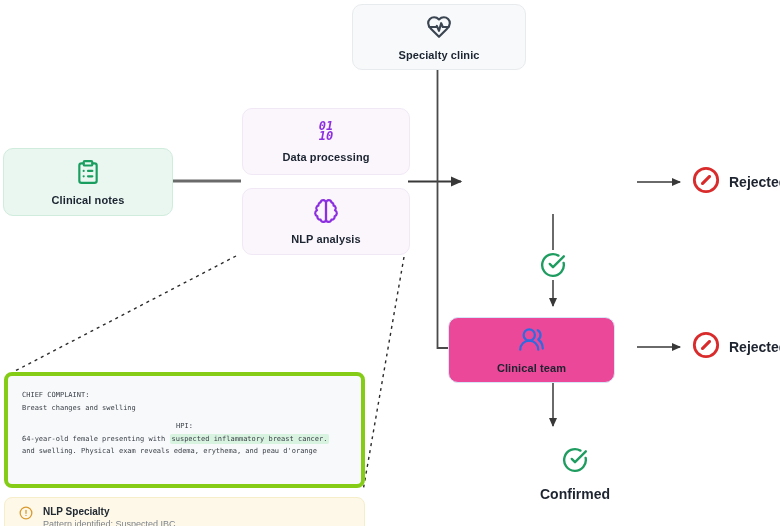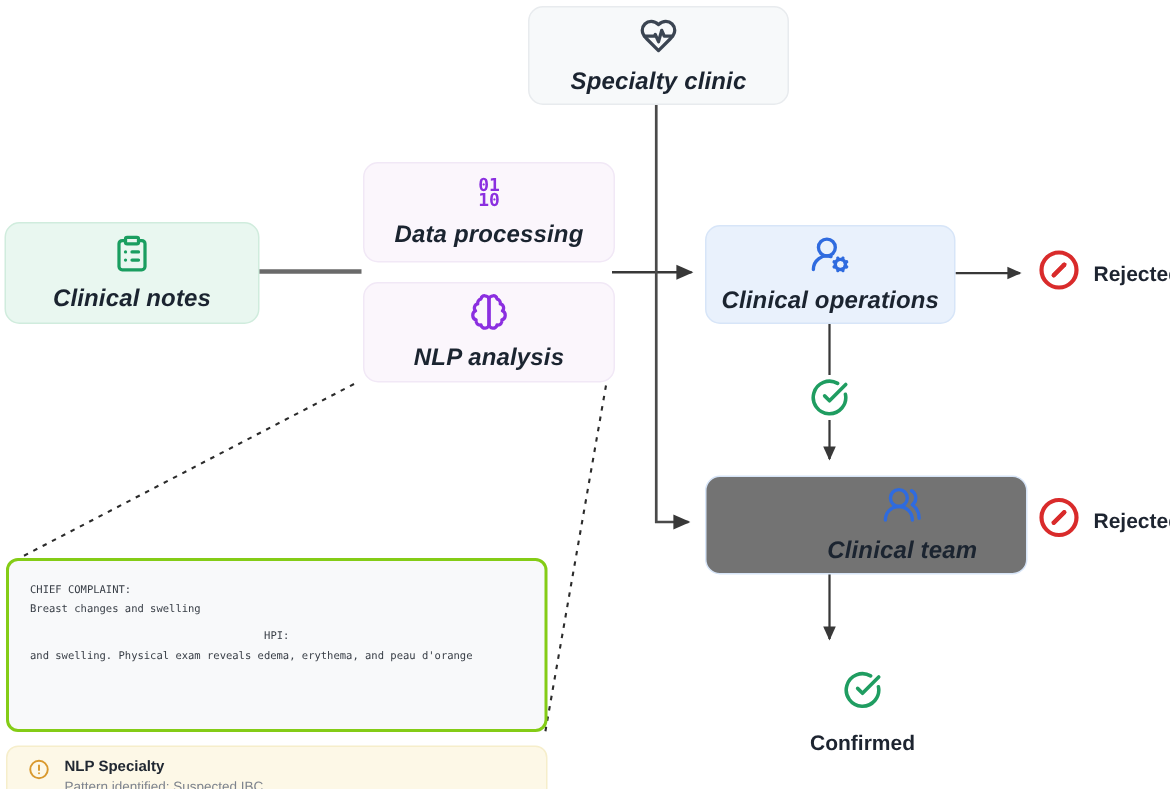"Specialty clinic" .node .nlabel { font-size: 16px -> 11px; font-style: italic -> none }
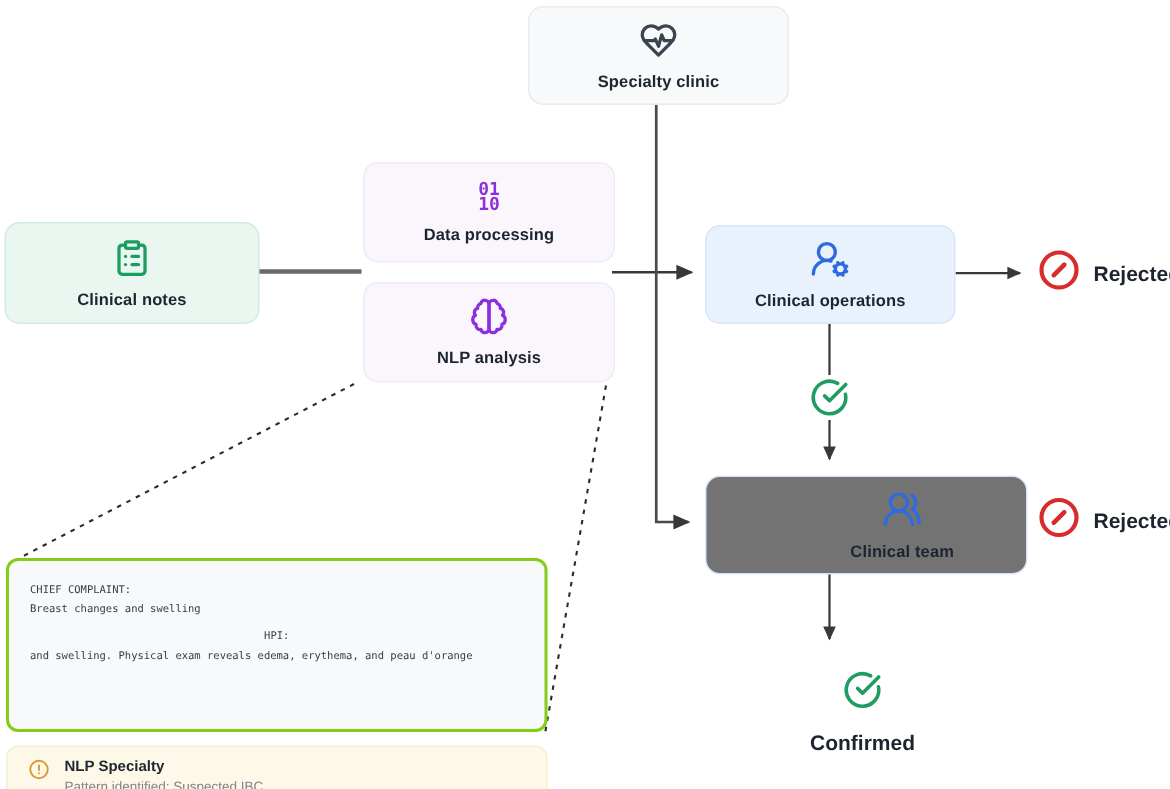"01" .node .icn { font-style: none -> italic }
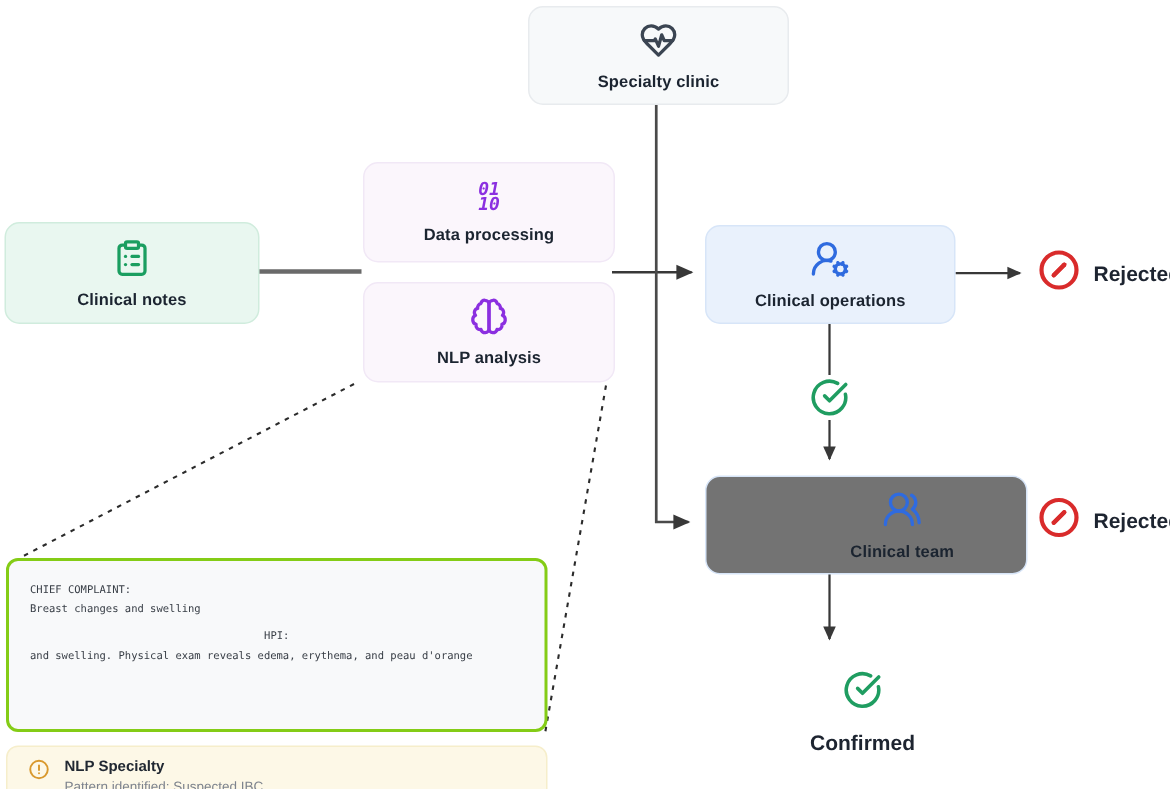"Clinical operations" div.node { html: <div> <span> <svg> <path></path> <circle></circle> <circle></circle> <path></path> <path></path> <path></path> <path></path> <path></path> <path></path> <path></path> <path></path> </svg> </span> <span>Clinical operations</span> </div> -> none }
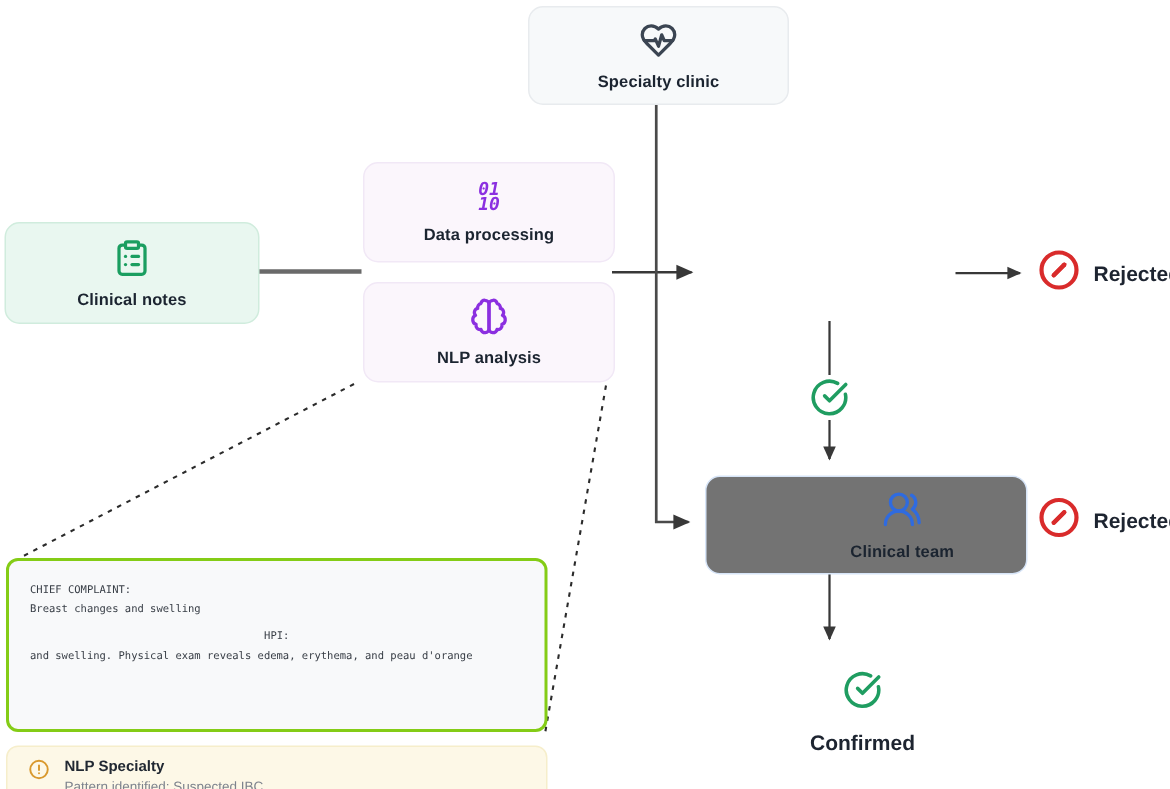"Clinical team" .n-team { background: #737373 -> #ec4899; left: 470px -> 448px; padding-left: 48px -> none }
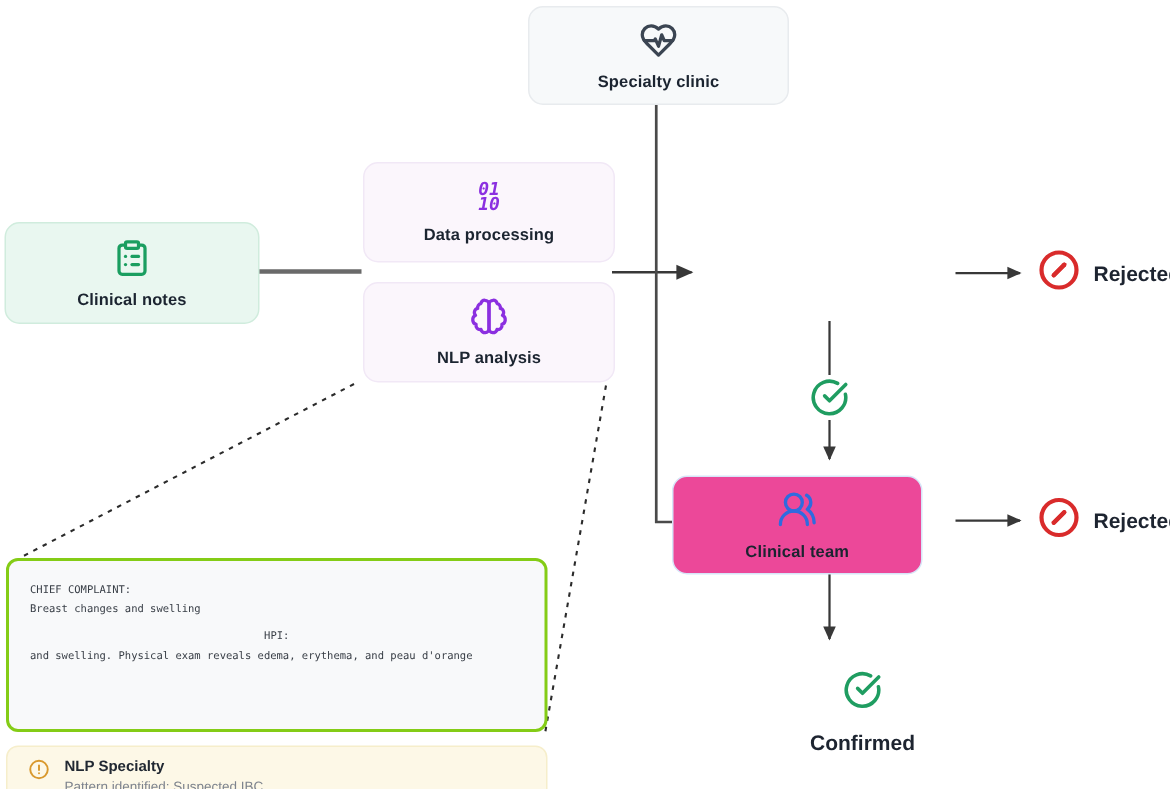"CHIEF COMPLAINT:" .note { border: 2px solid #84cc16 -> 4px solid #84cc16 }
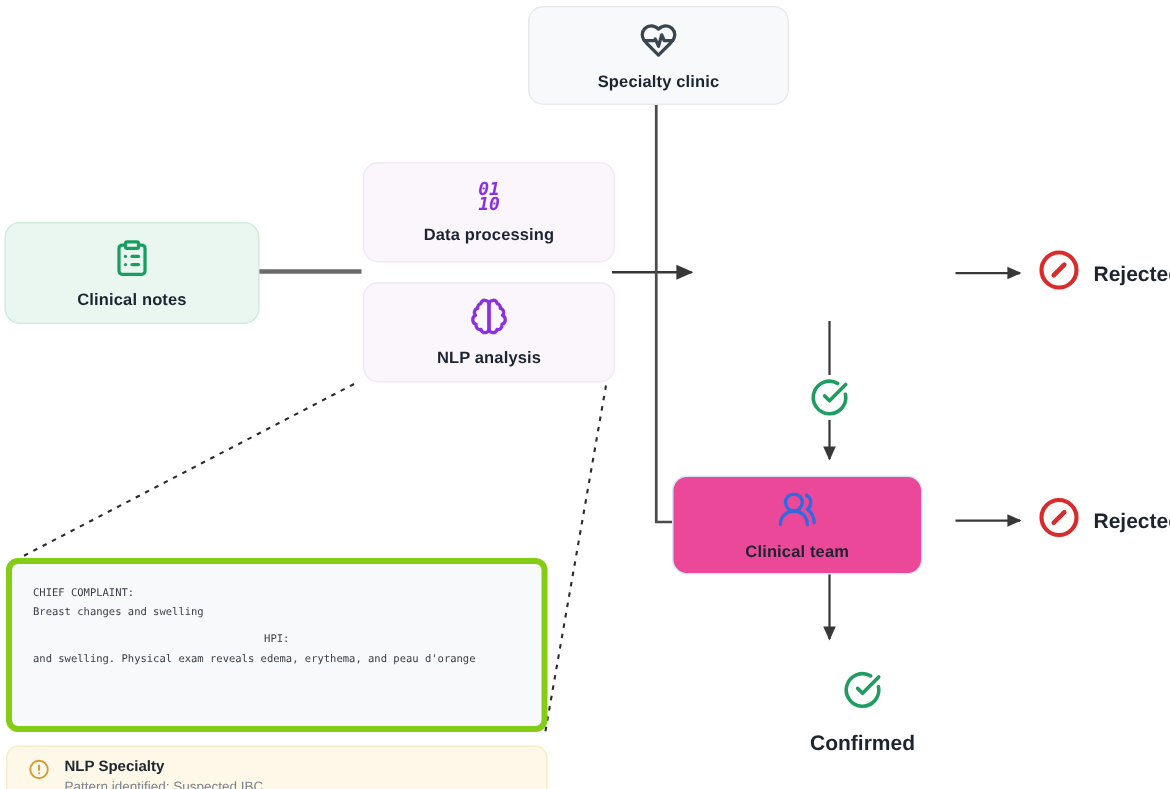"64-year-old female presenting with" div { html: none -> <div><span>64-year-old female presenting with </span><span>suspected inflammatory breast cancer.</span></div> }
